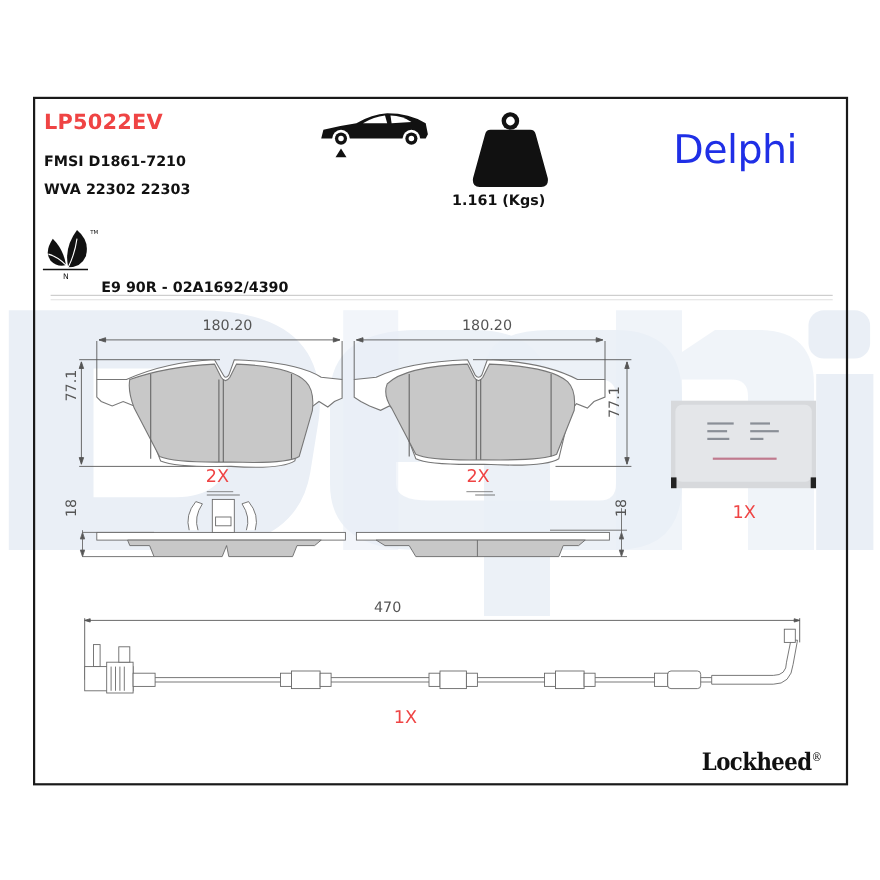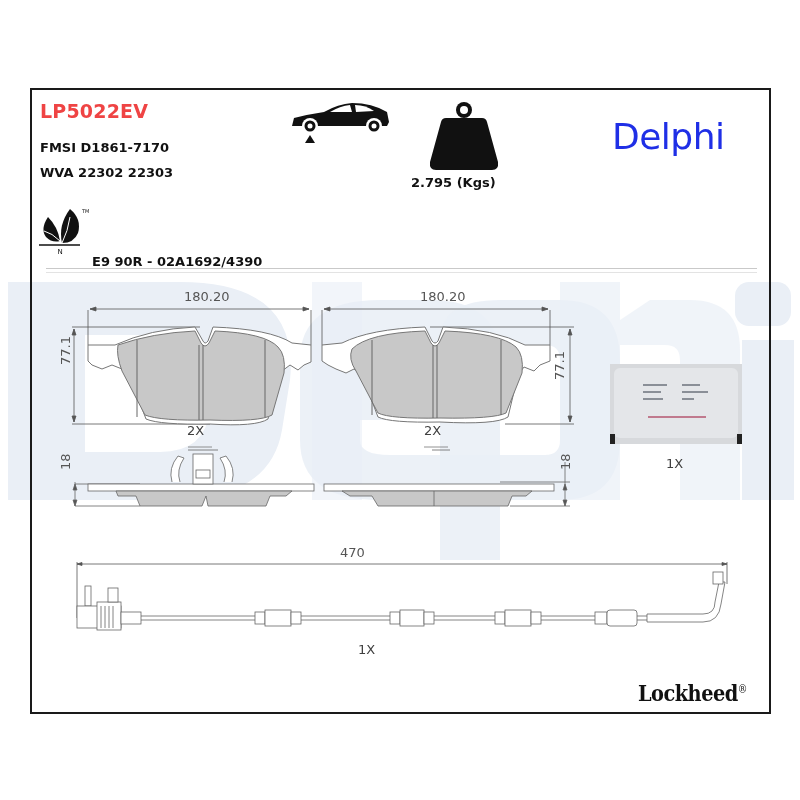"FMSI D1861-7170" div.abs { text: D1861-7170 -> D1861-7210 }
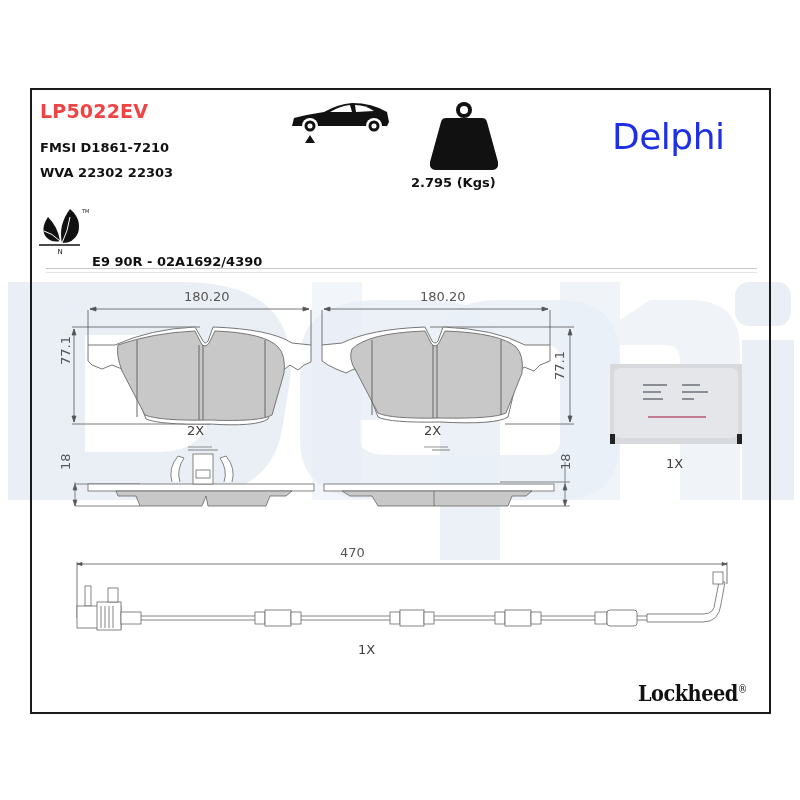"2.795 (Kgs)" div.abs { text: 2.795 -> 1.161 }
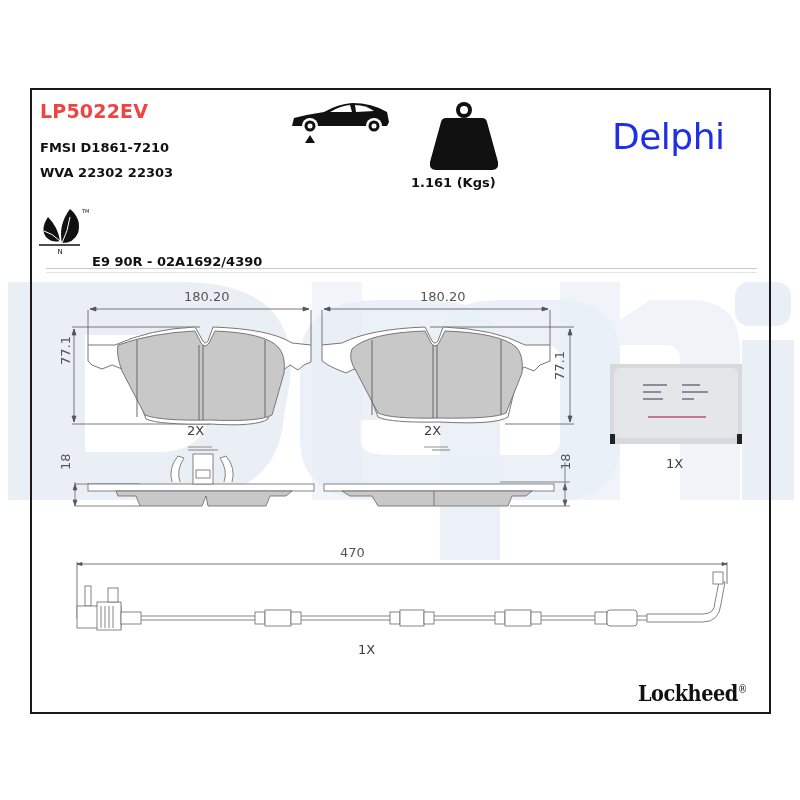"2X" .qty { color: #404040 -> #ef4444; font-size: 13px -> 16px }
